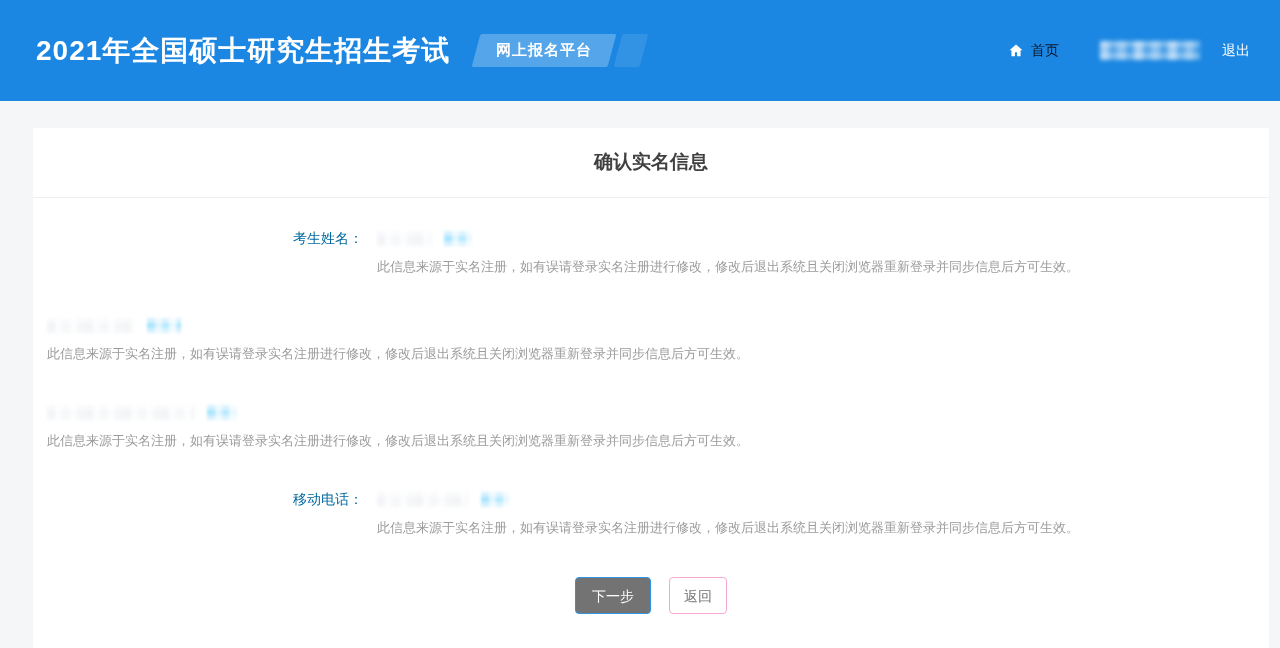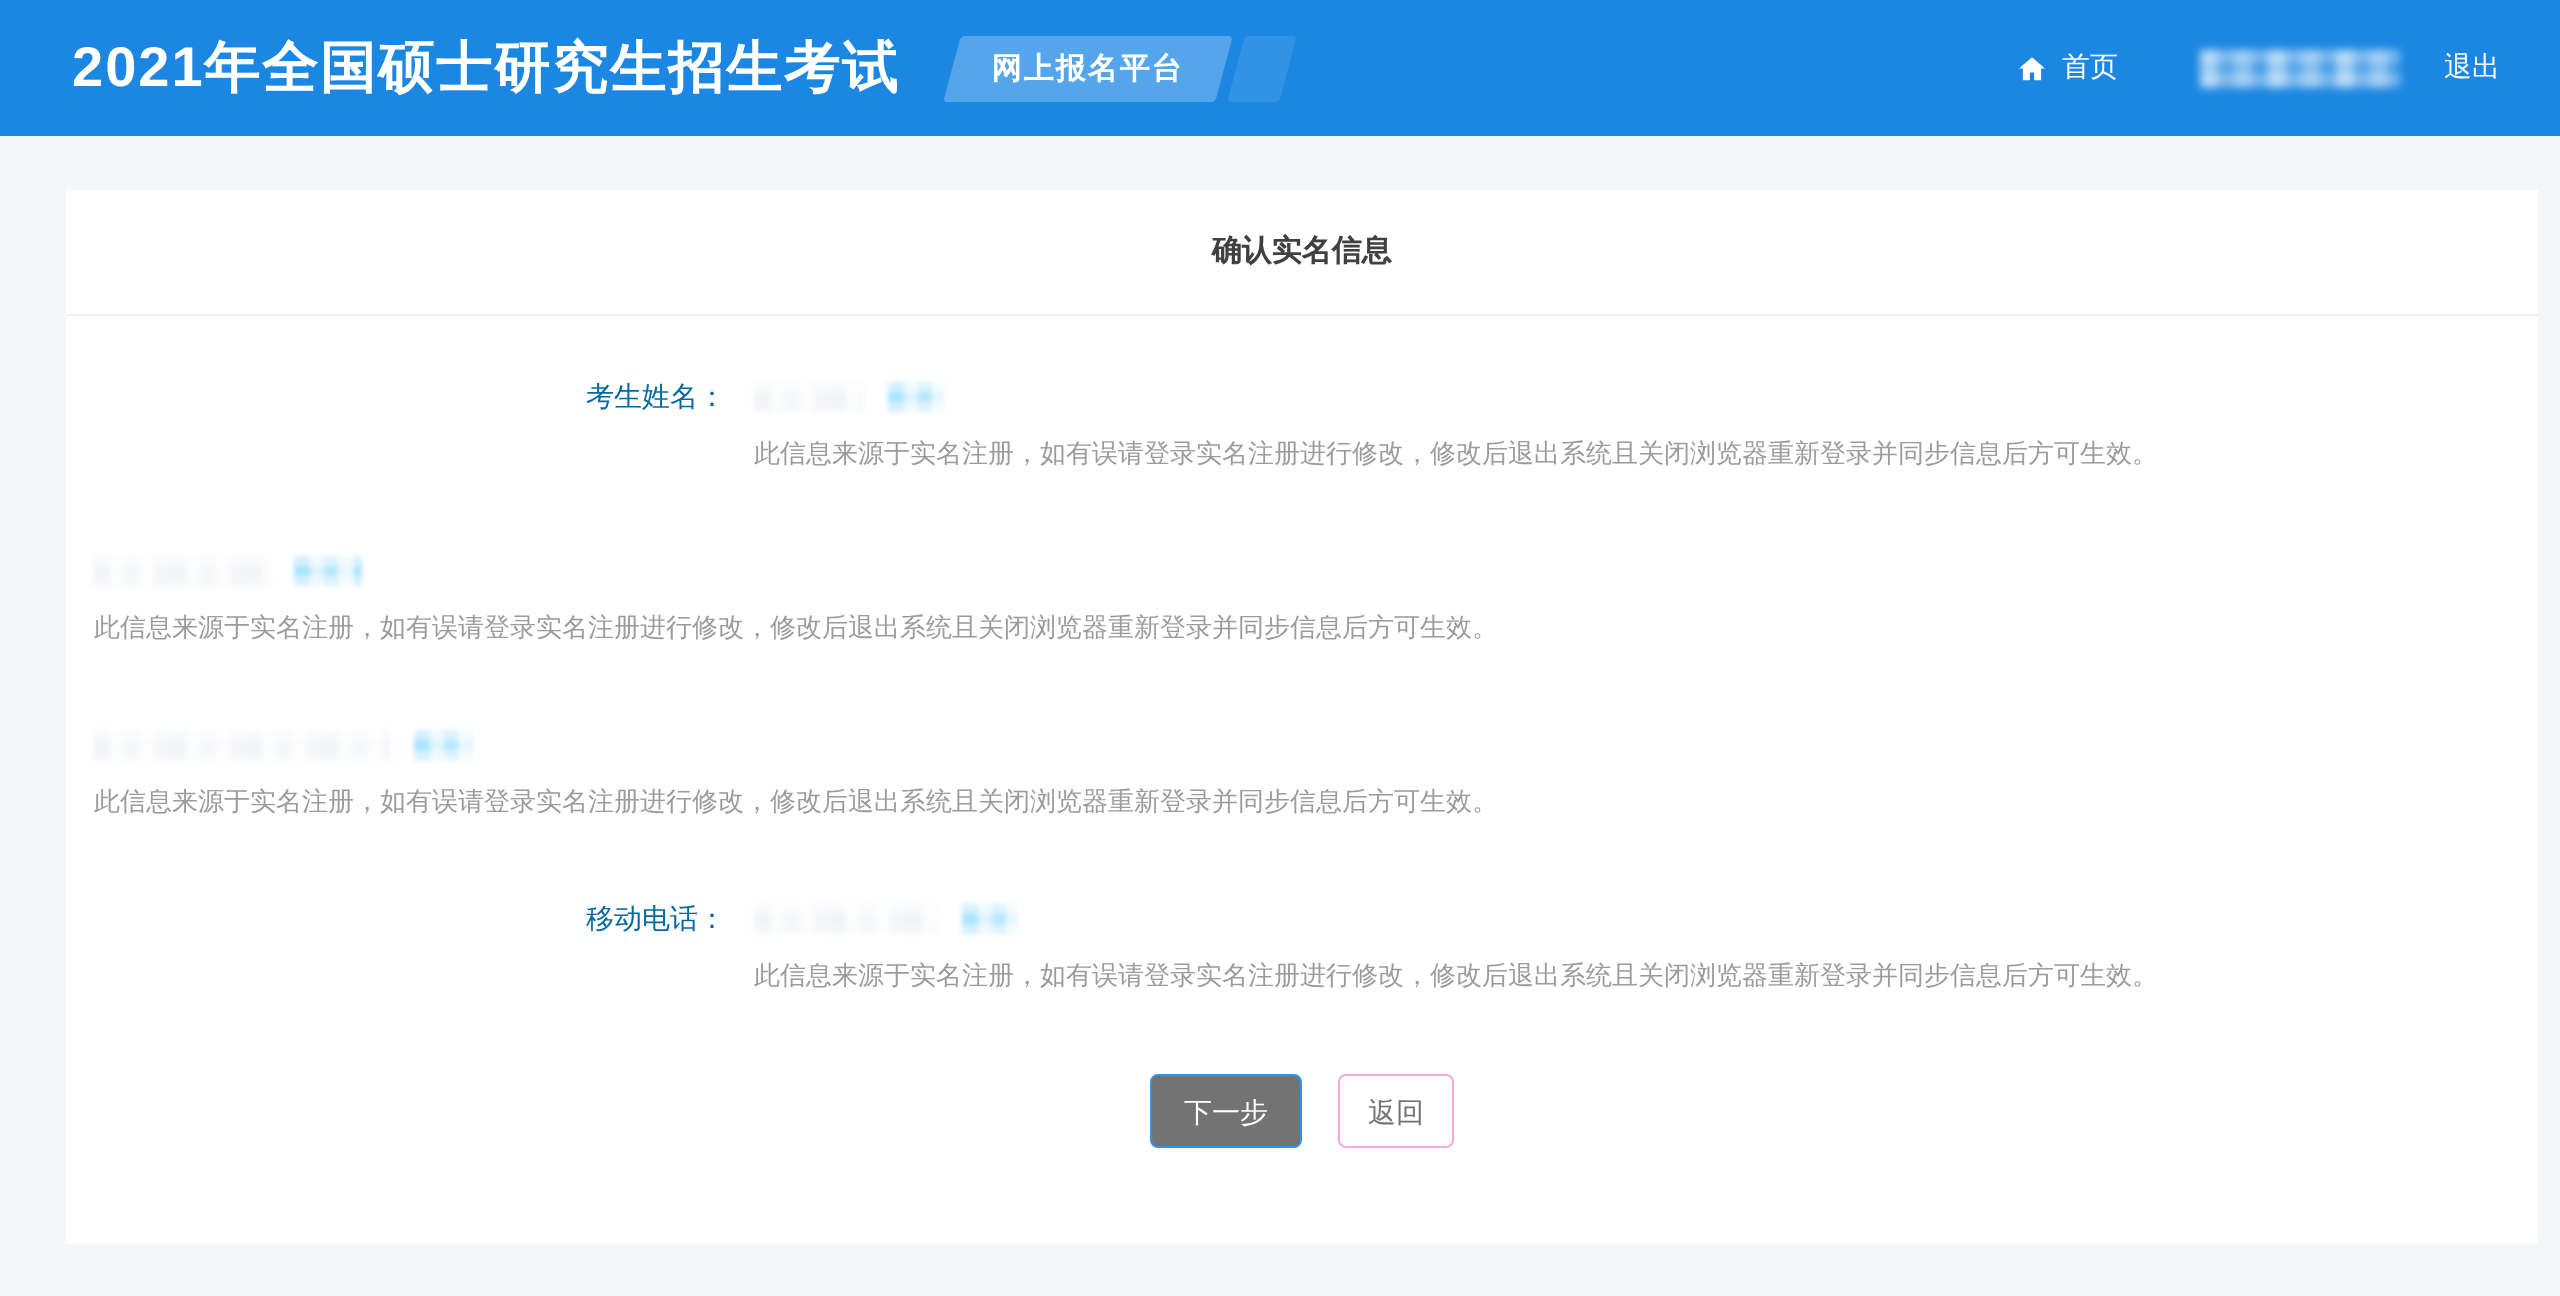"2021年全国硕士研究生招生考试" .app-header { height: 68px -> 101px }
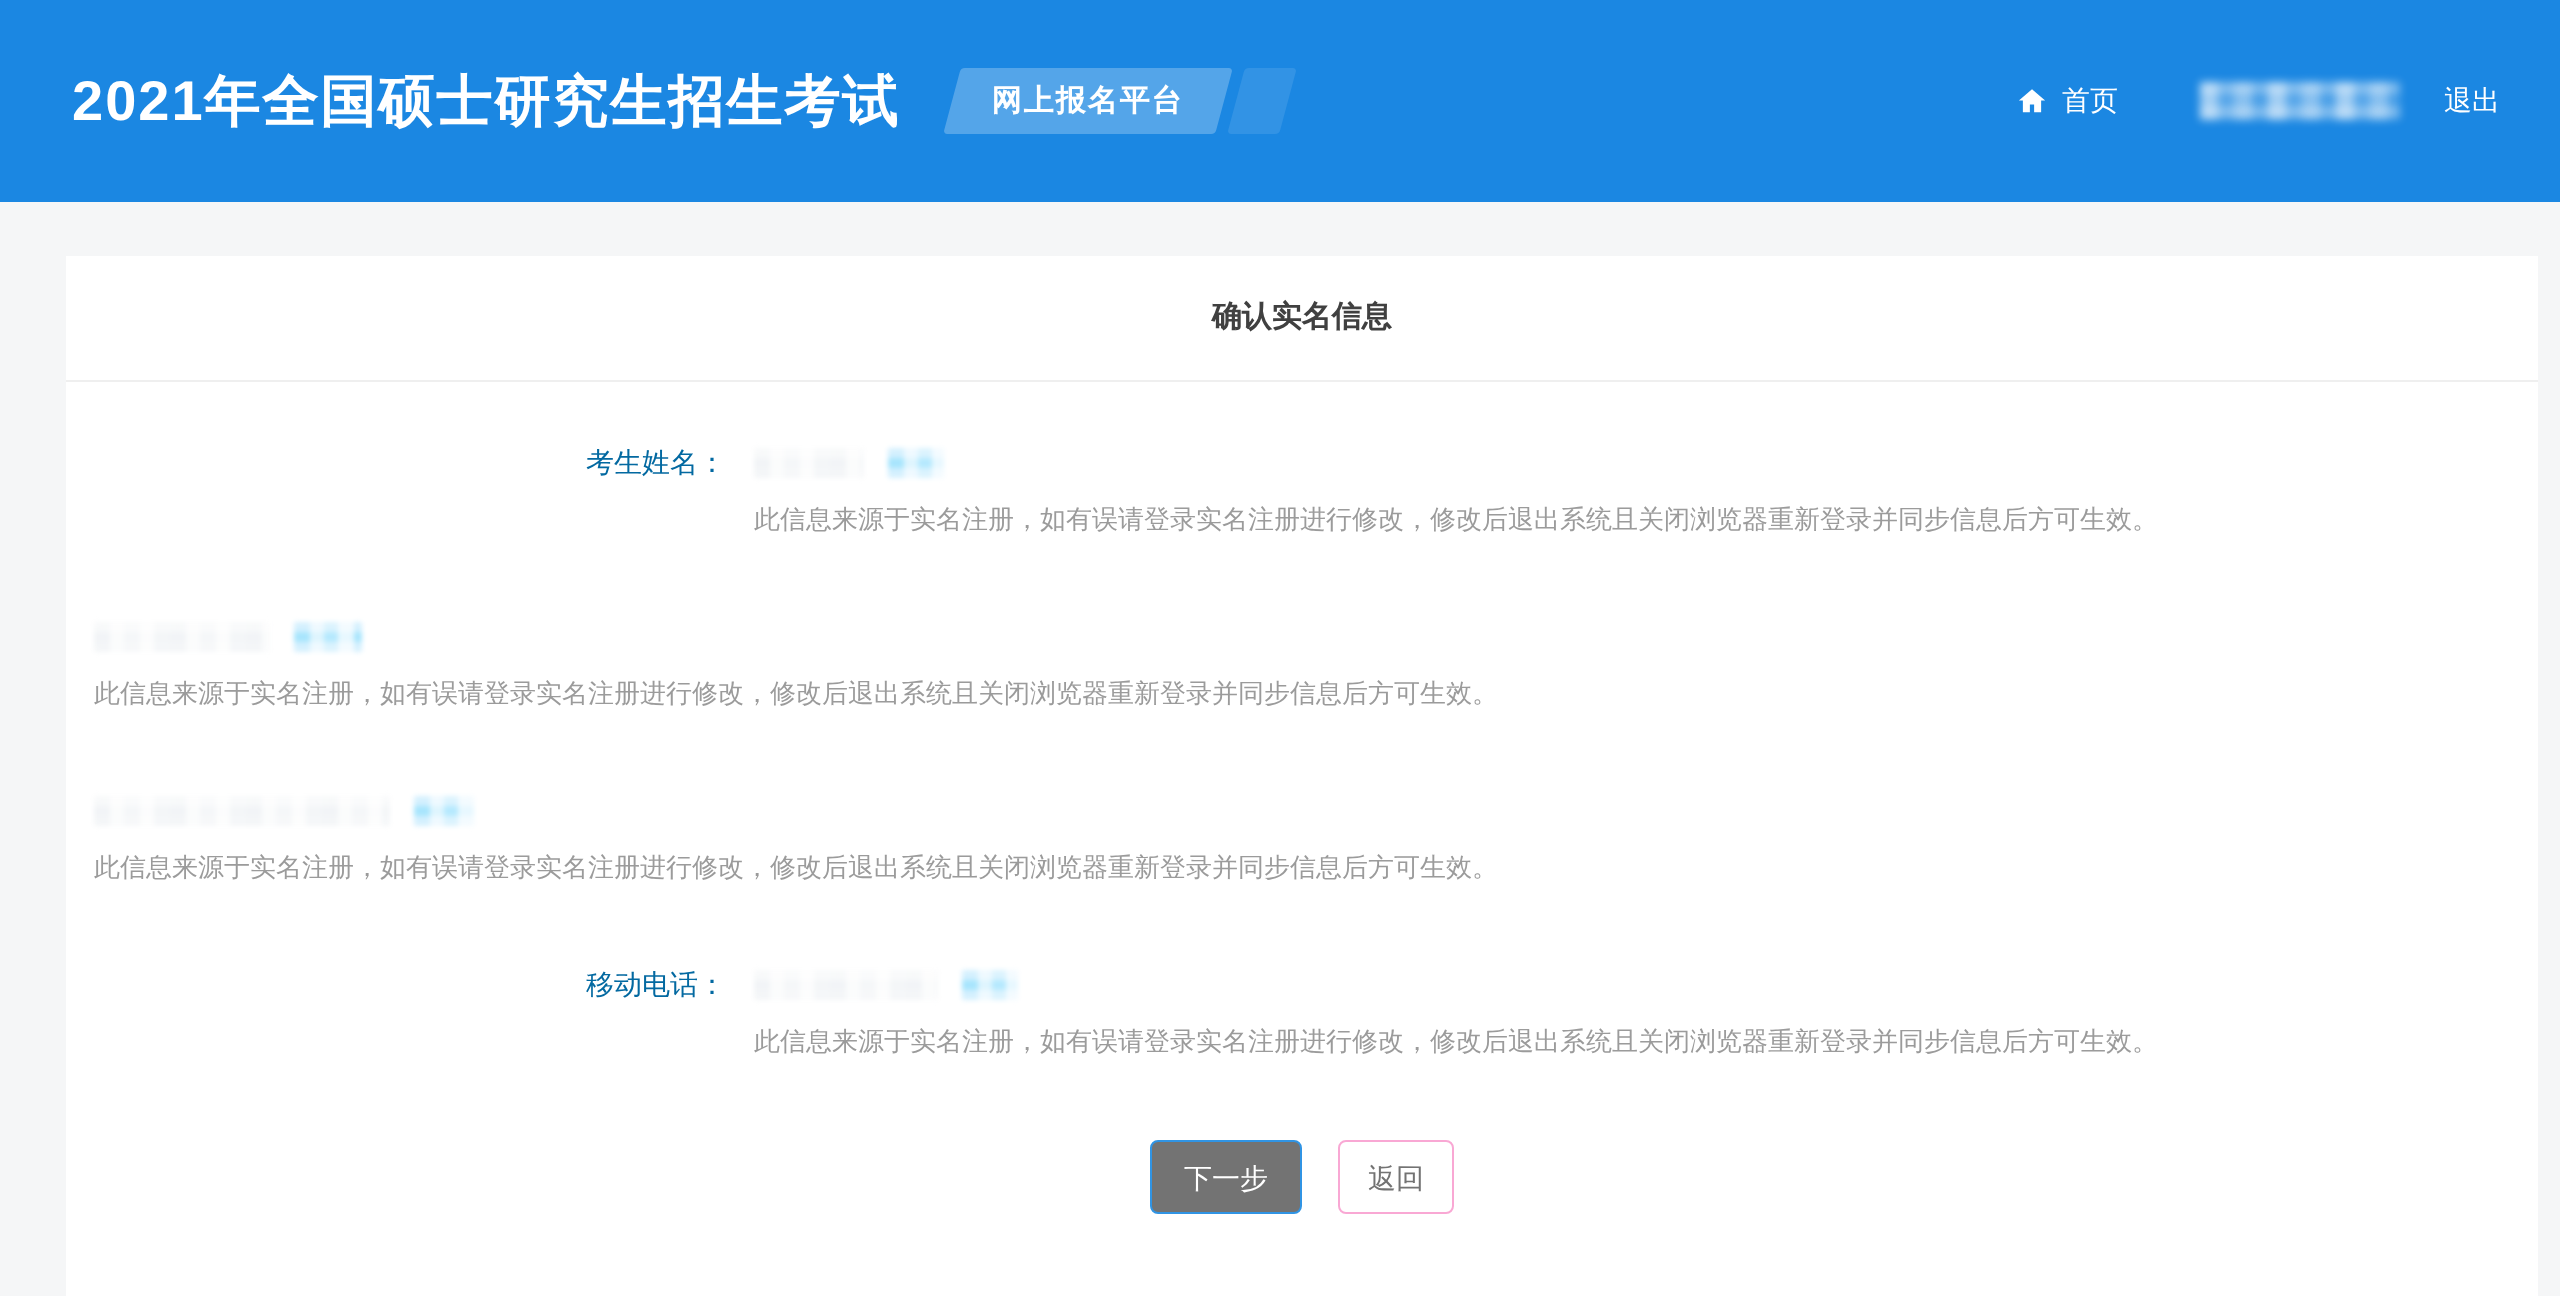"首页" .nav-home { color: #ffffff -> #0f172a }
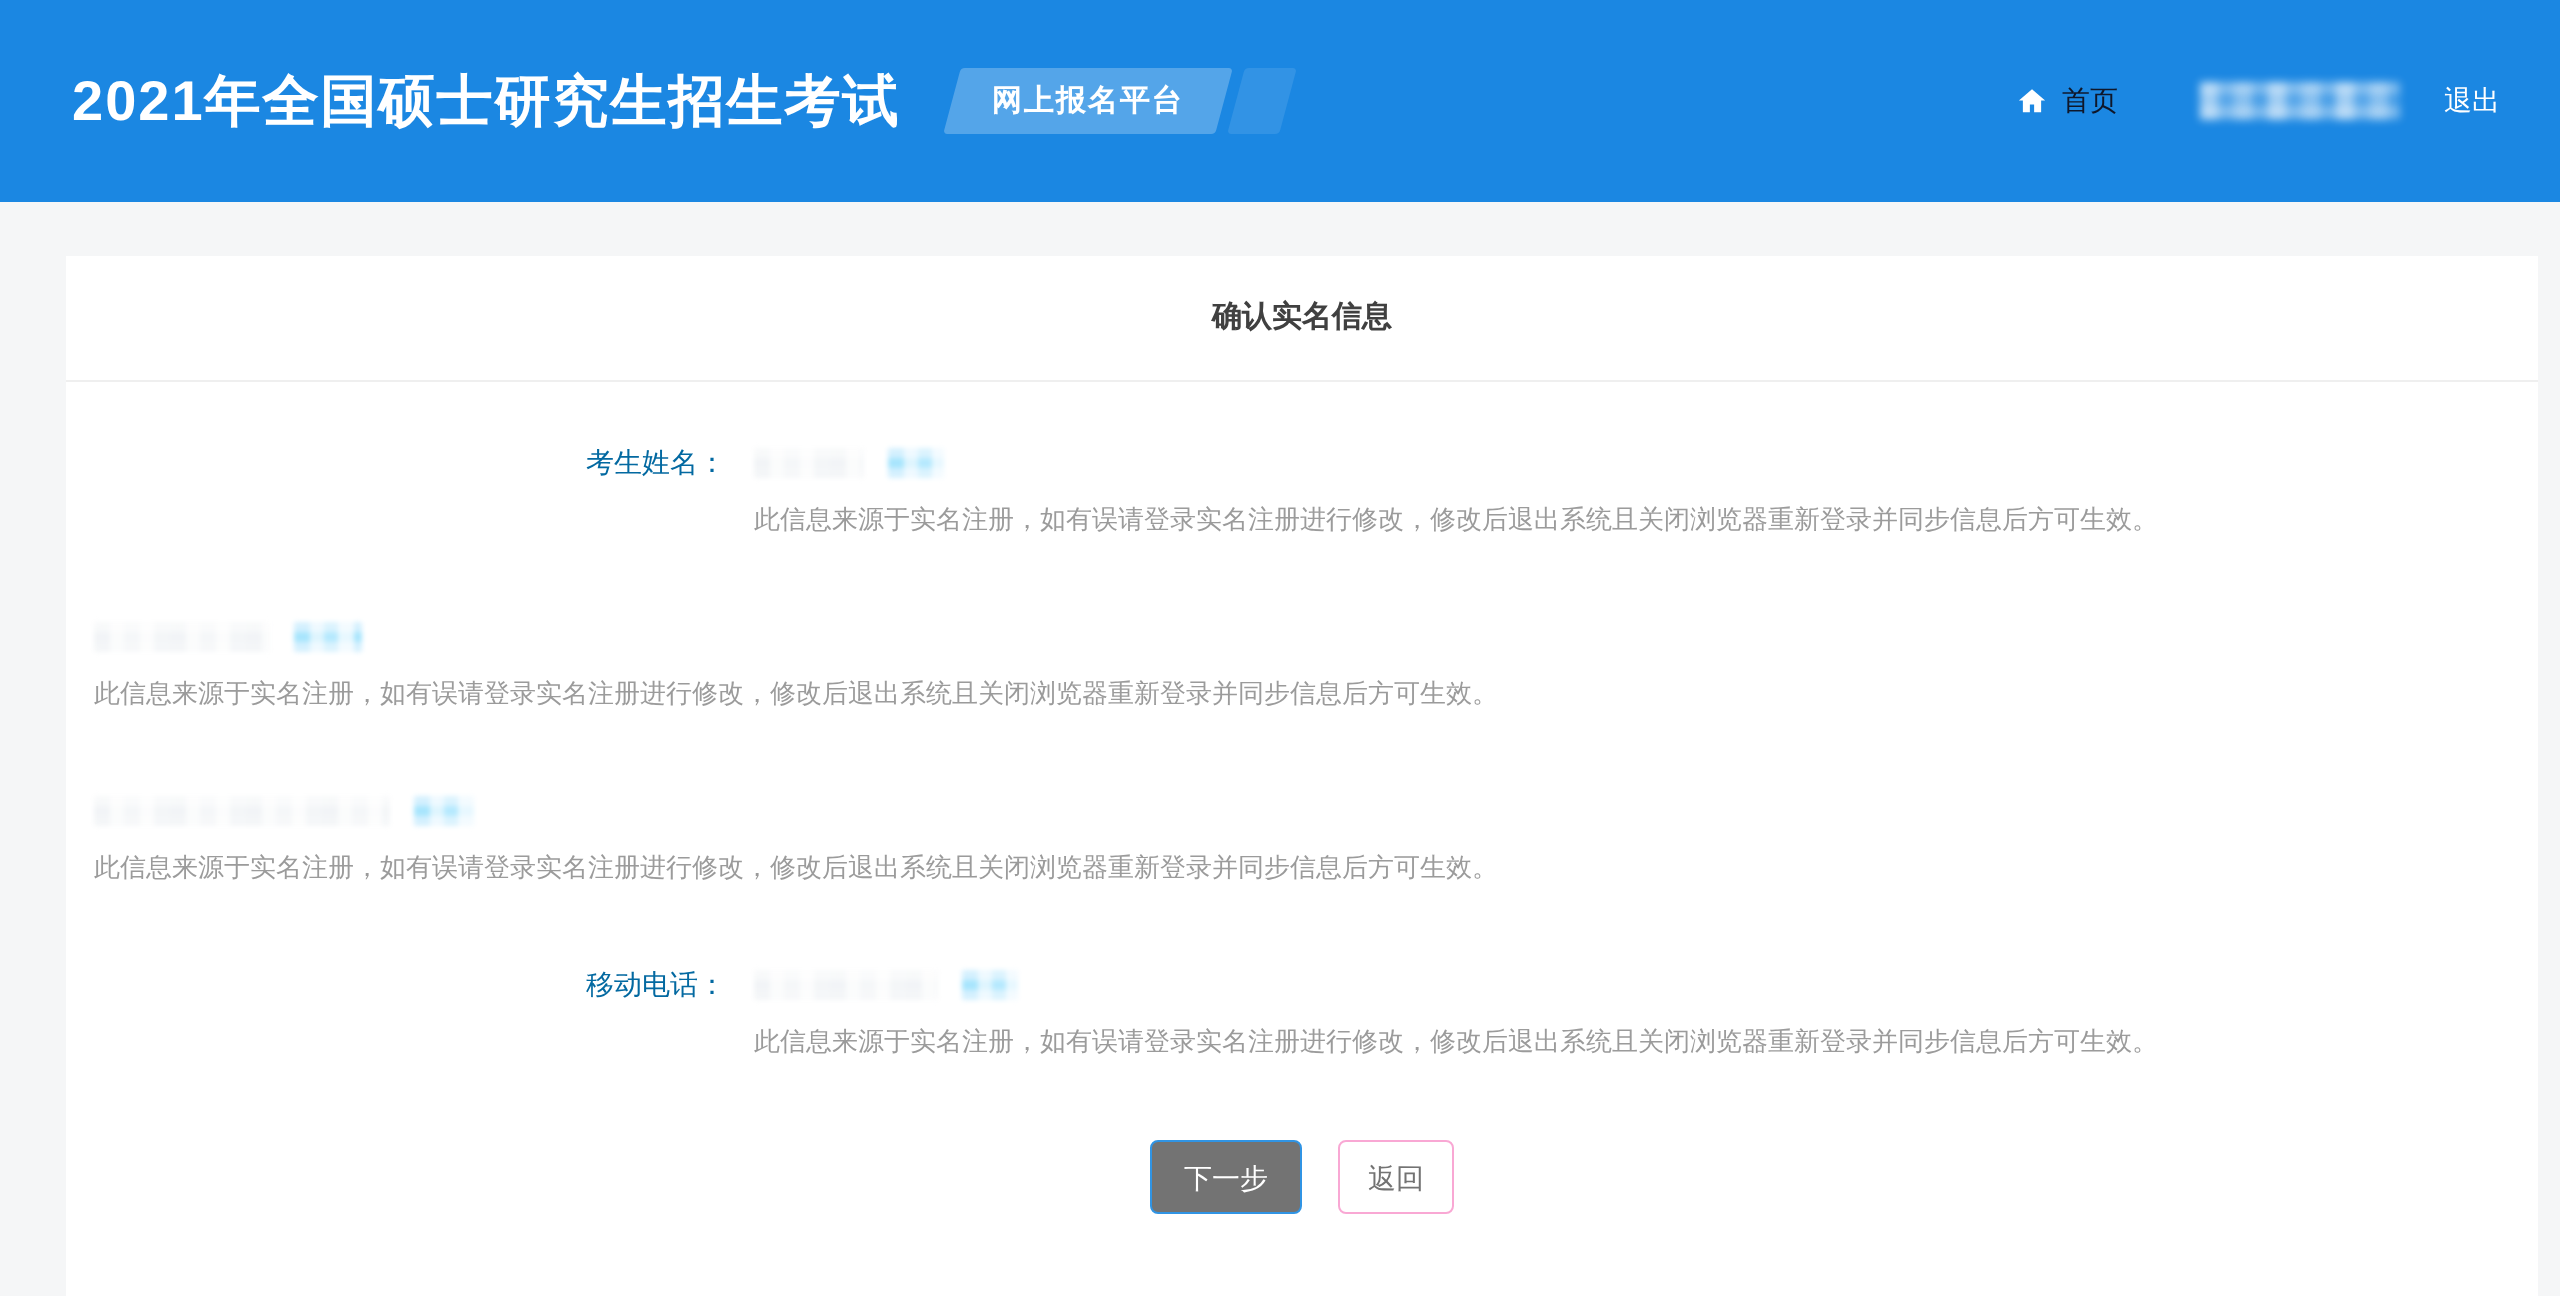"确认实名信息" .card-title { font-size: 15px -> 19px }
